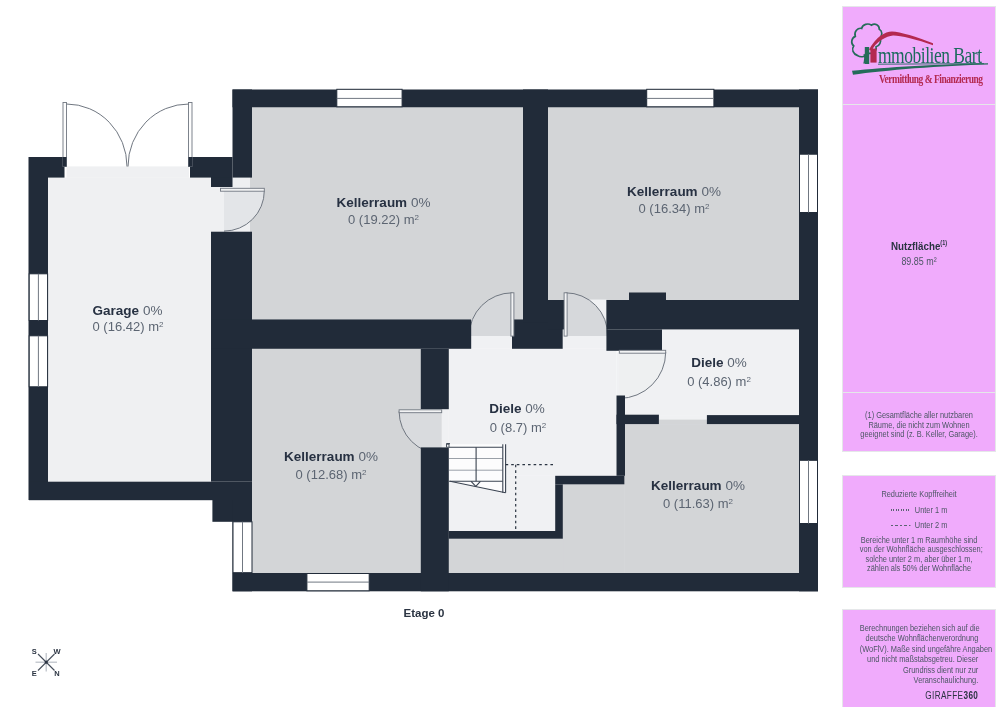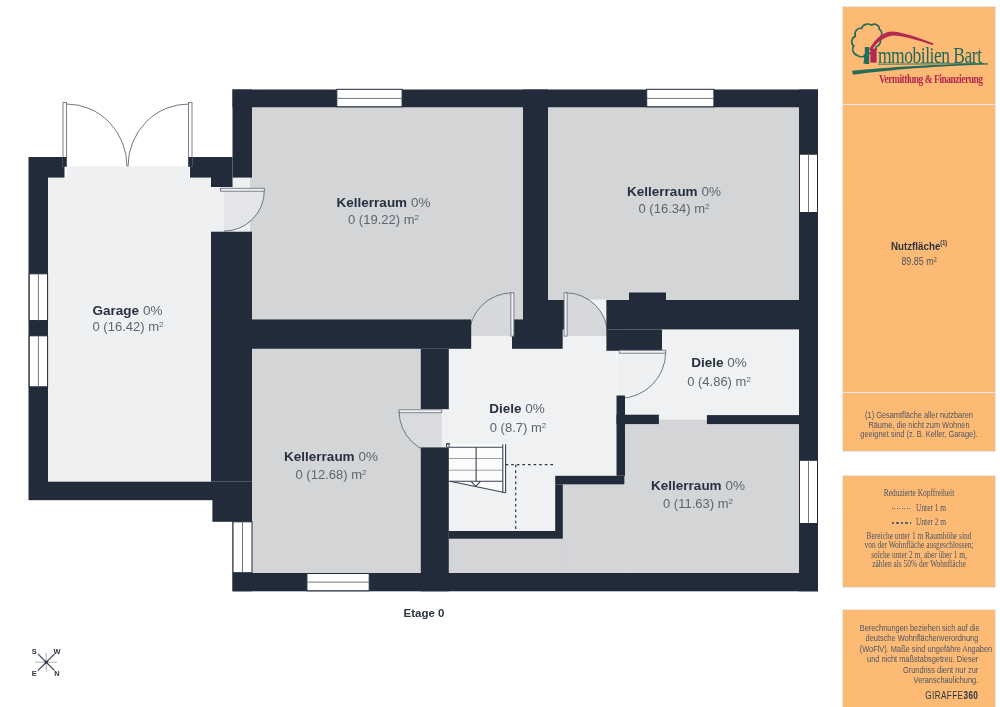"mmobilien Bart" .sbox { background: #fdba74 -> #f0abfc }
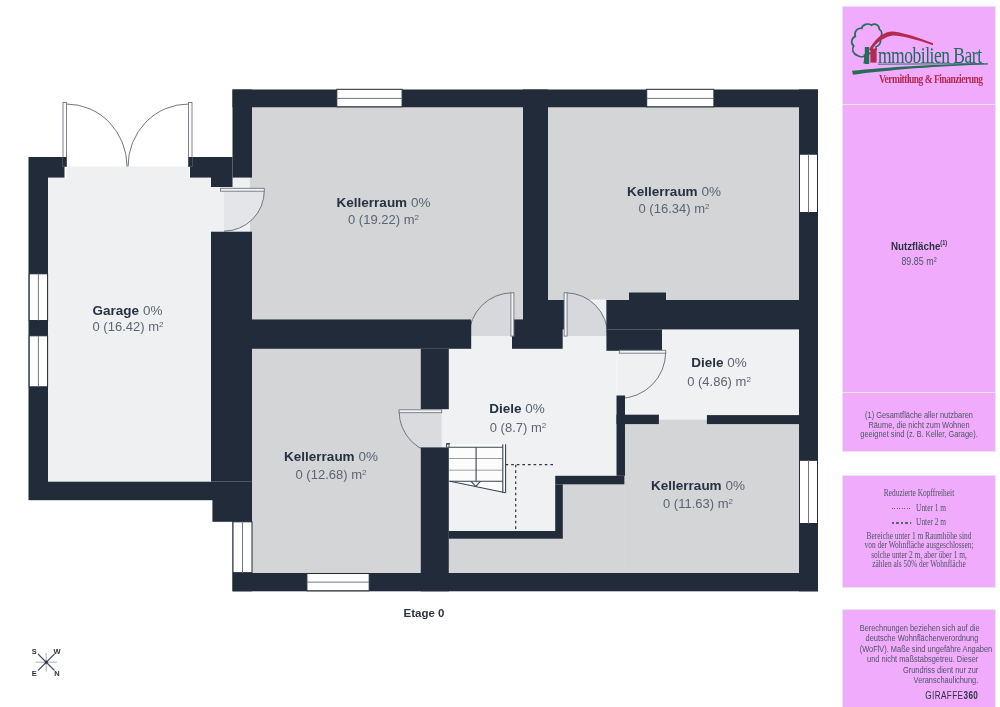"Reduzierte Kopffreiheit" div.sbox { font-family: Liberation Serif, serif -> none }
